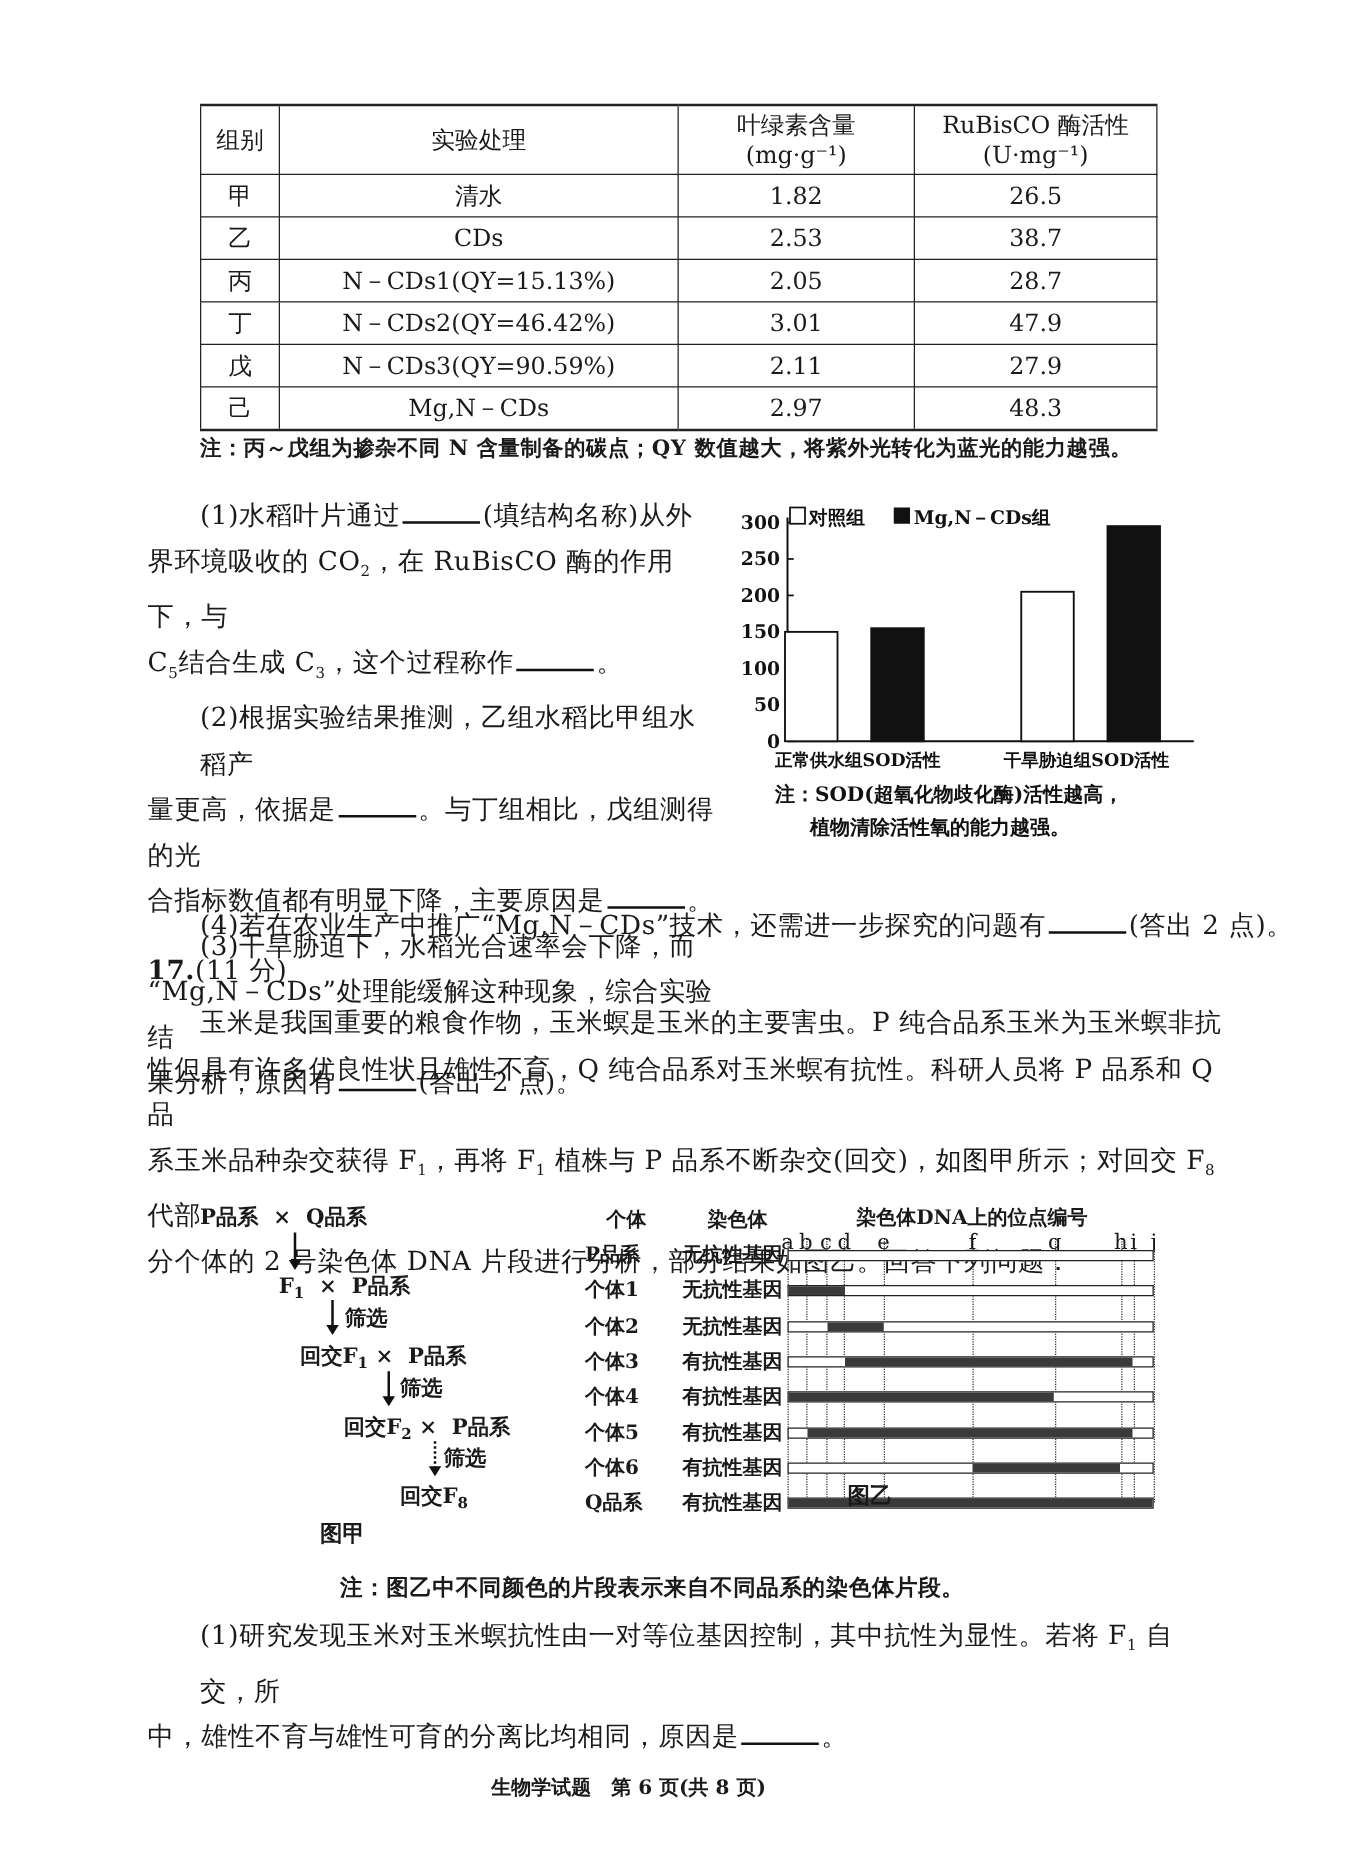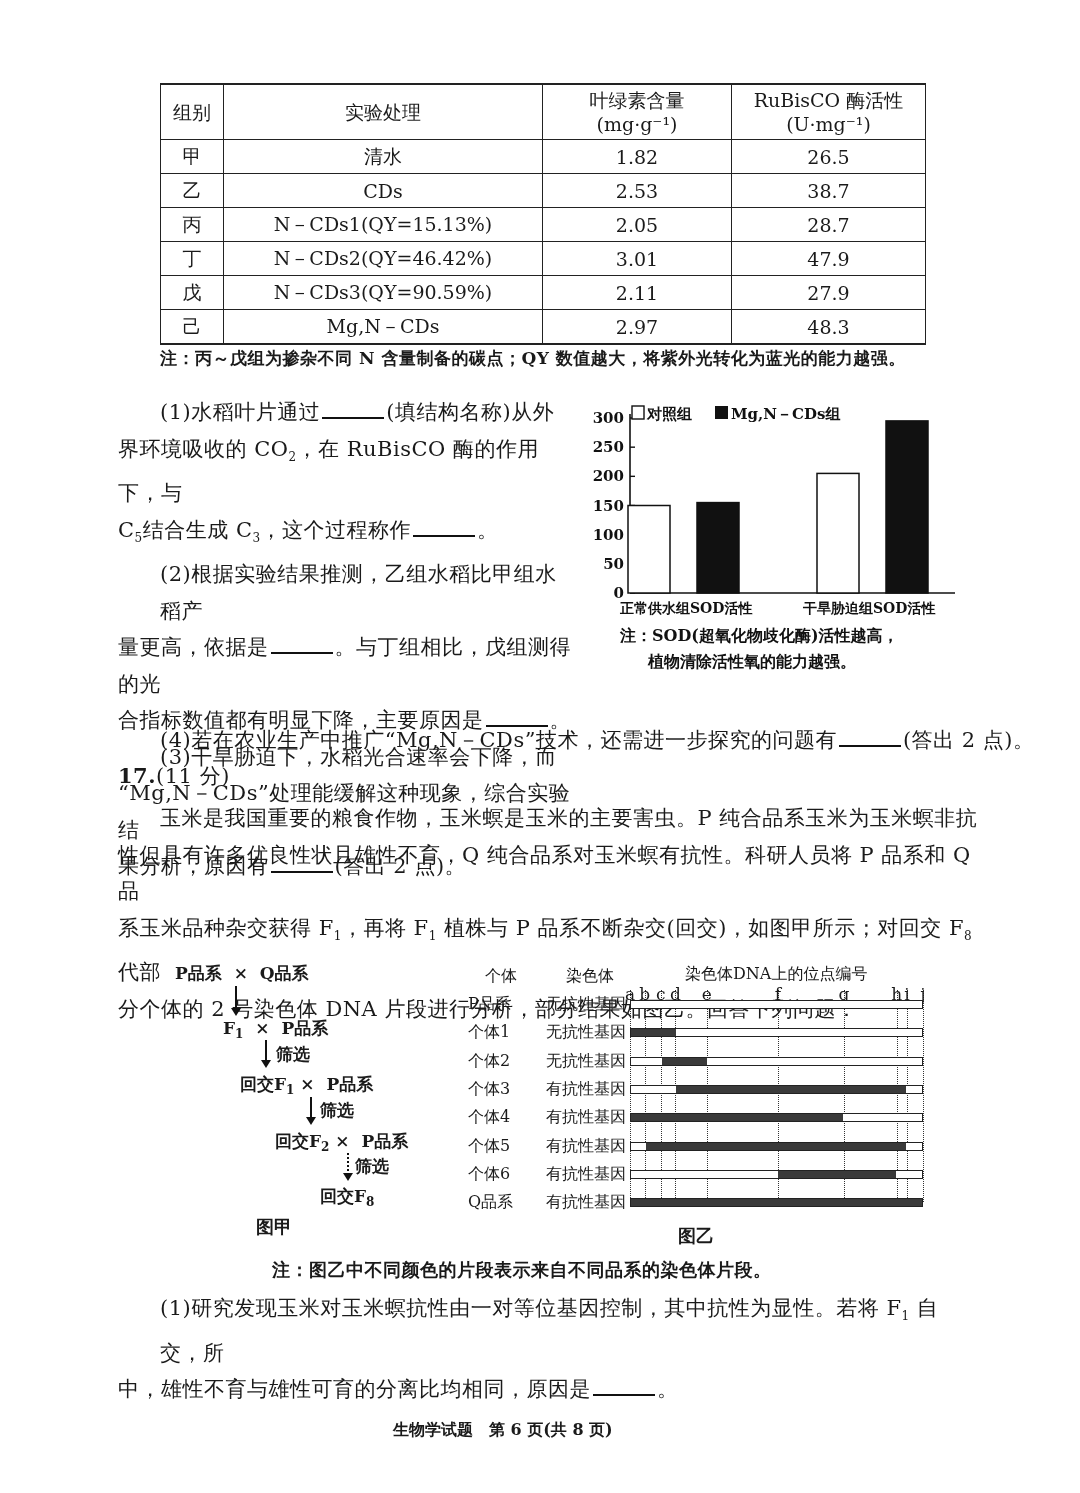"P品系 × Q品系" div.abs { left: 175px -> 160px }
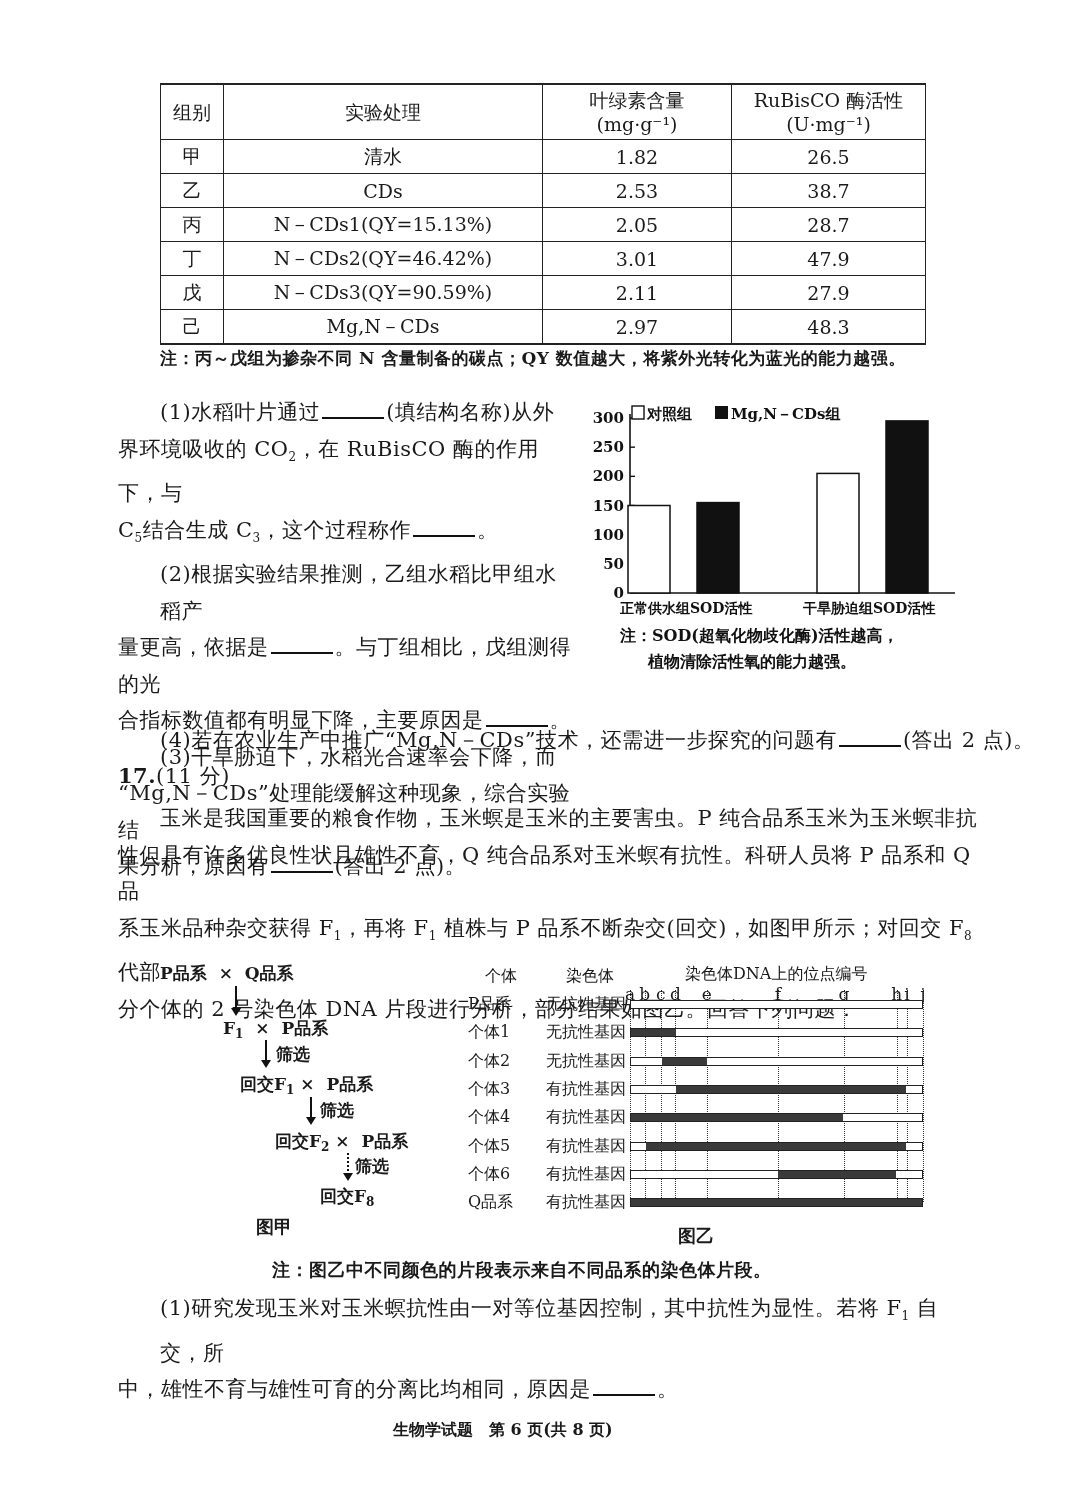"个体" .chr-label { font-weight: normal -> bold }
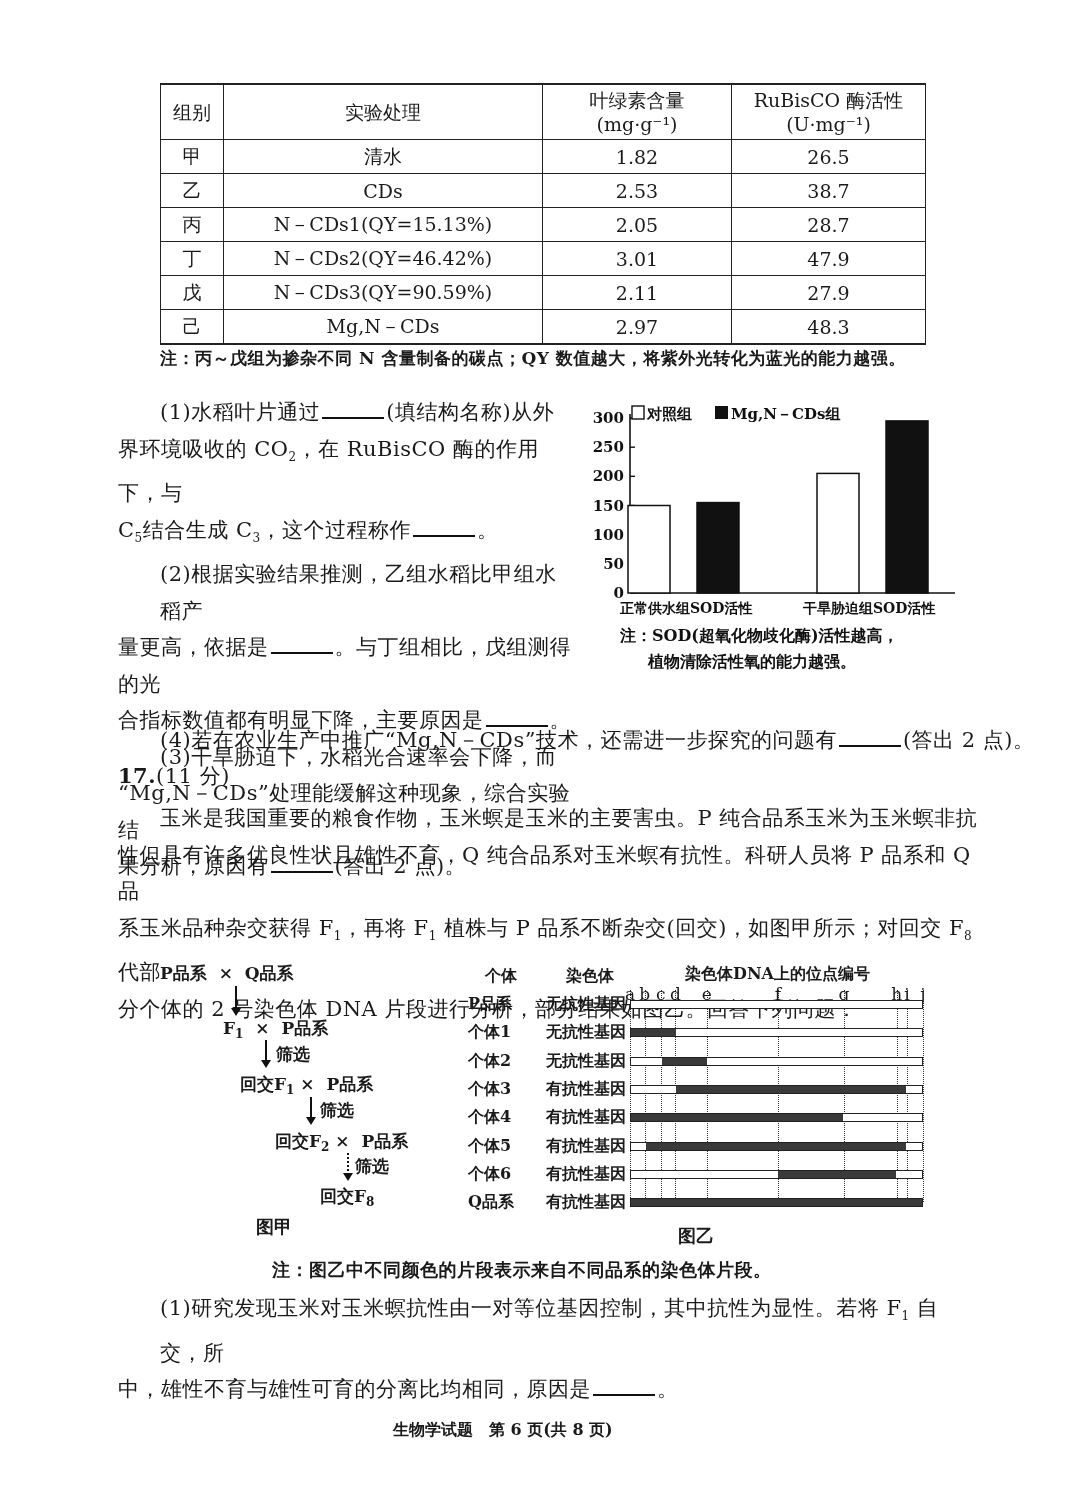"图乙" div.abs { top: 1224px -> 1184px }
